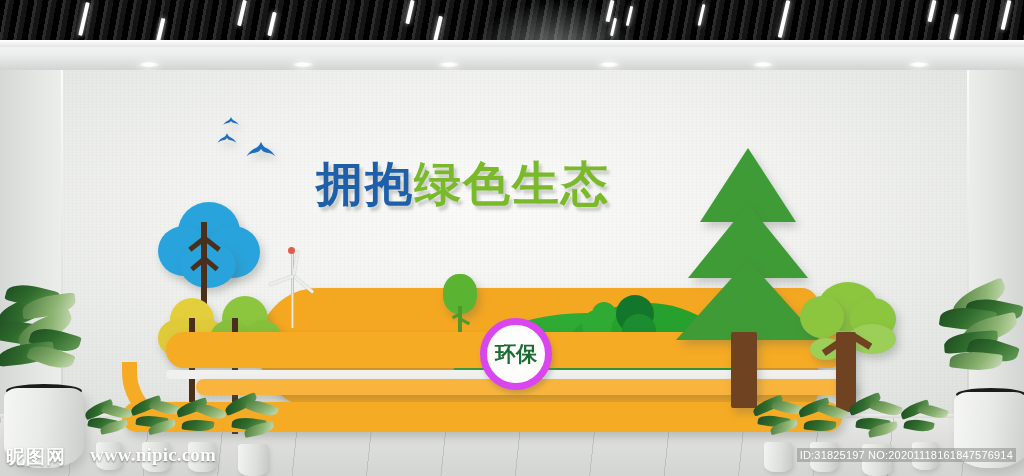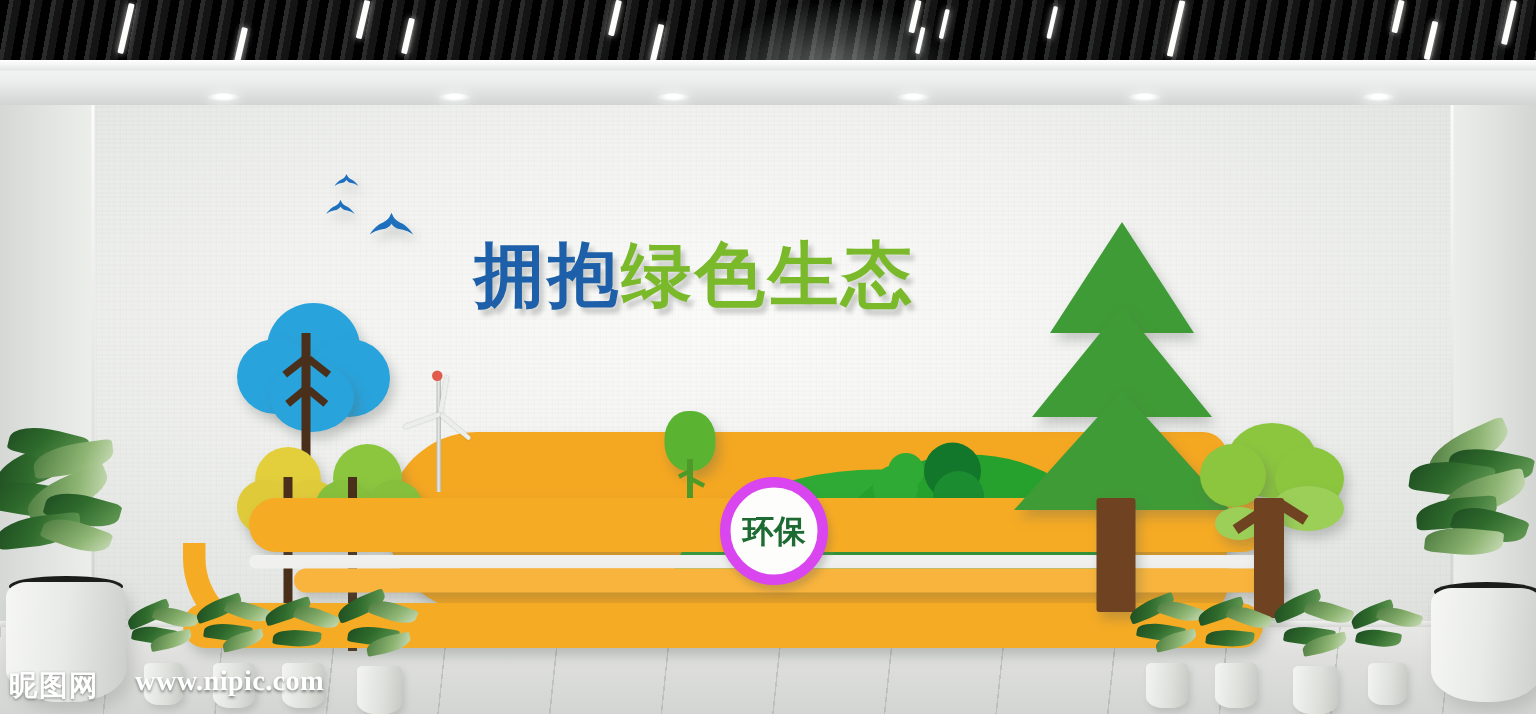"ID:31825197 NO:20201118161847576914" div.wm-right { html: none -> <div>ID:31825197 NO:20201118161847576914</div> }
